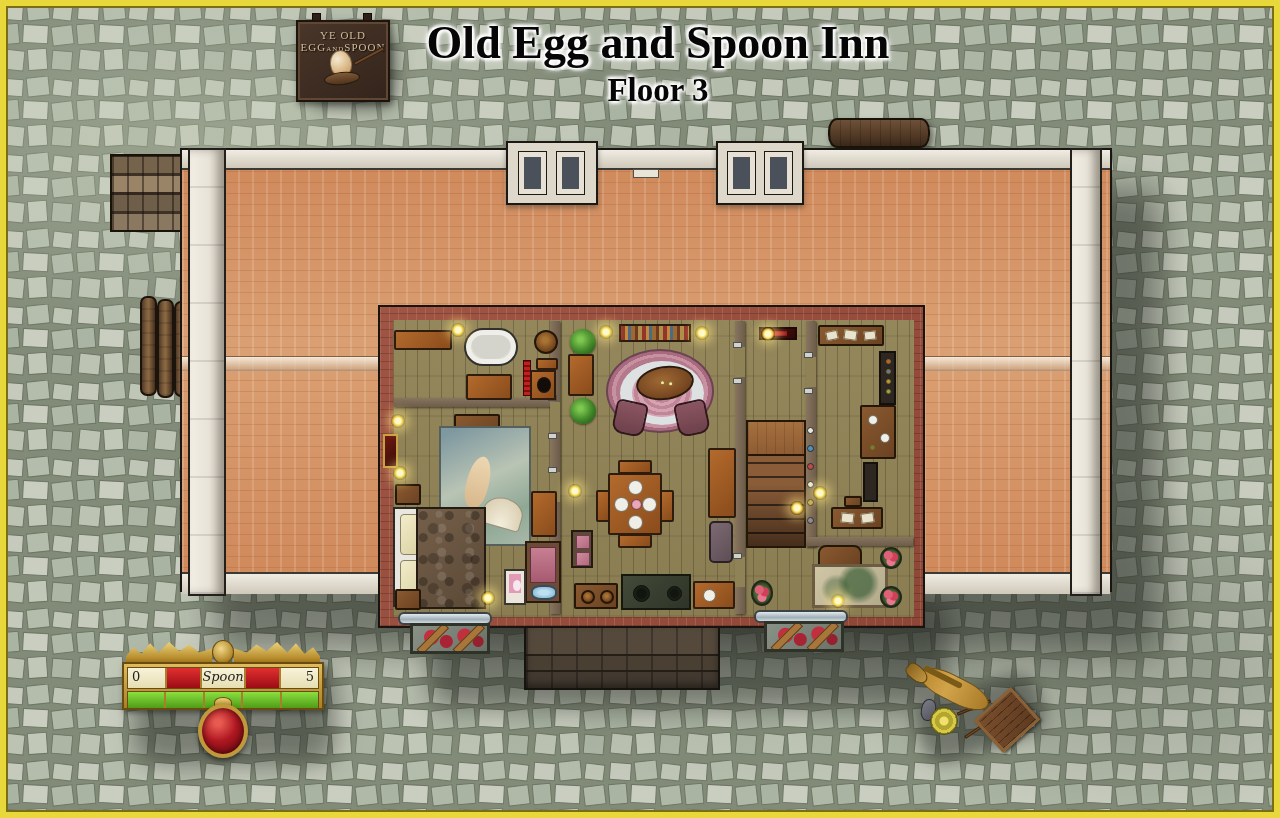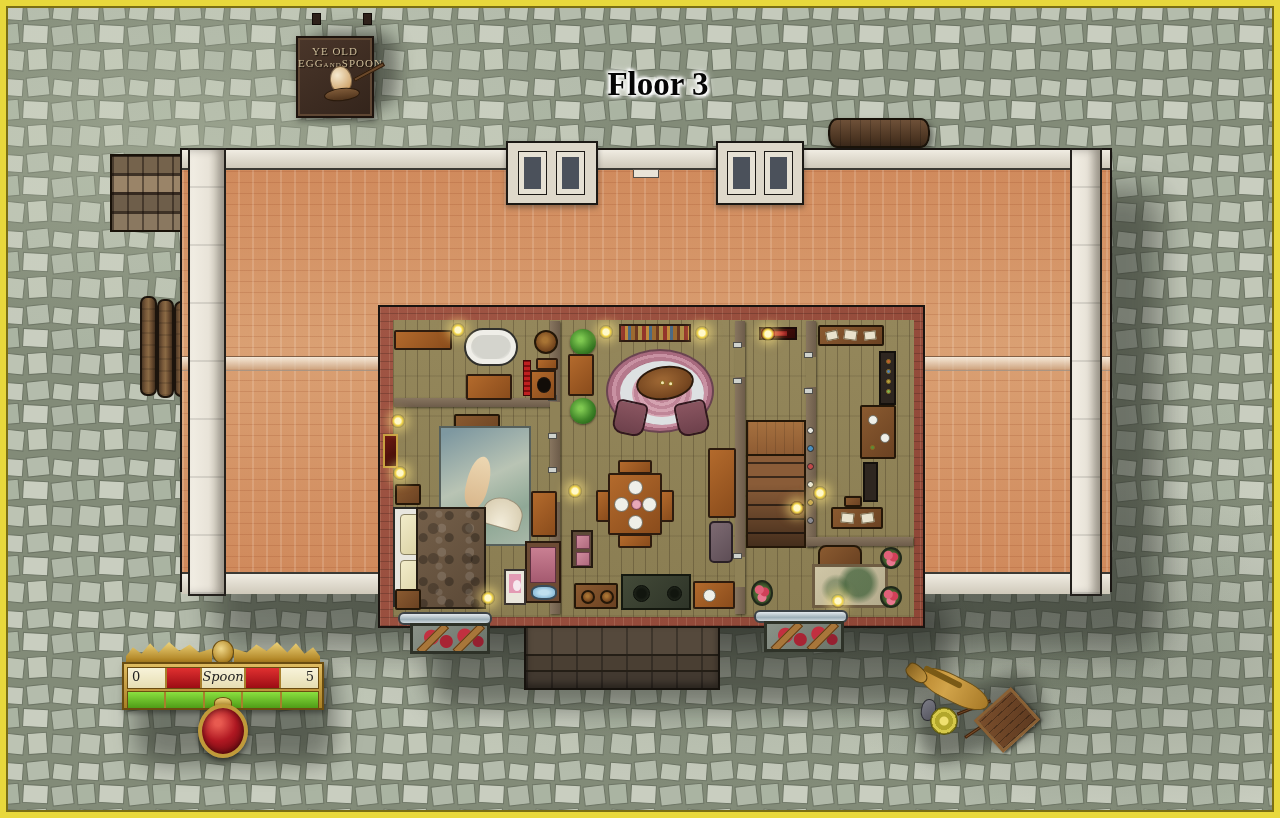"YE OLD" .sign { top: 36px -> 20px; width: 78px -> 94px }
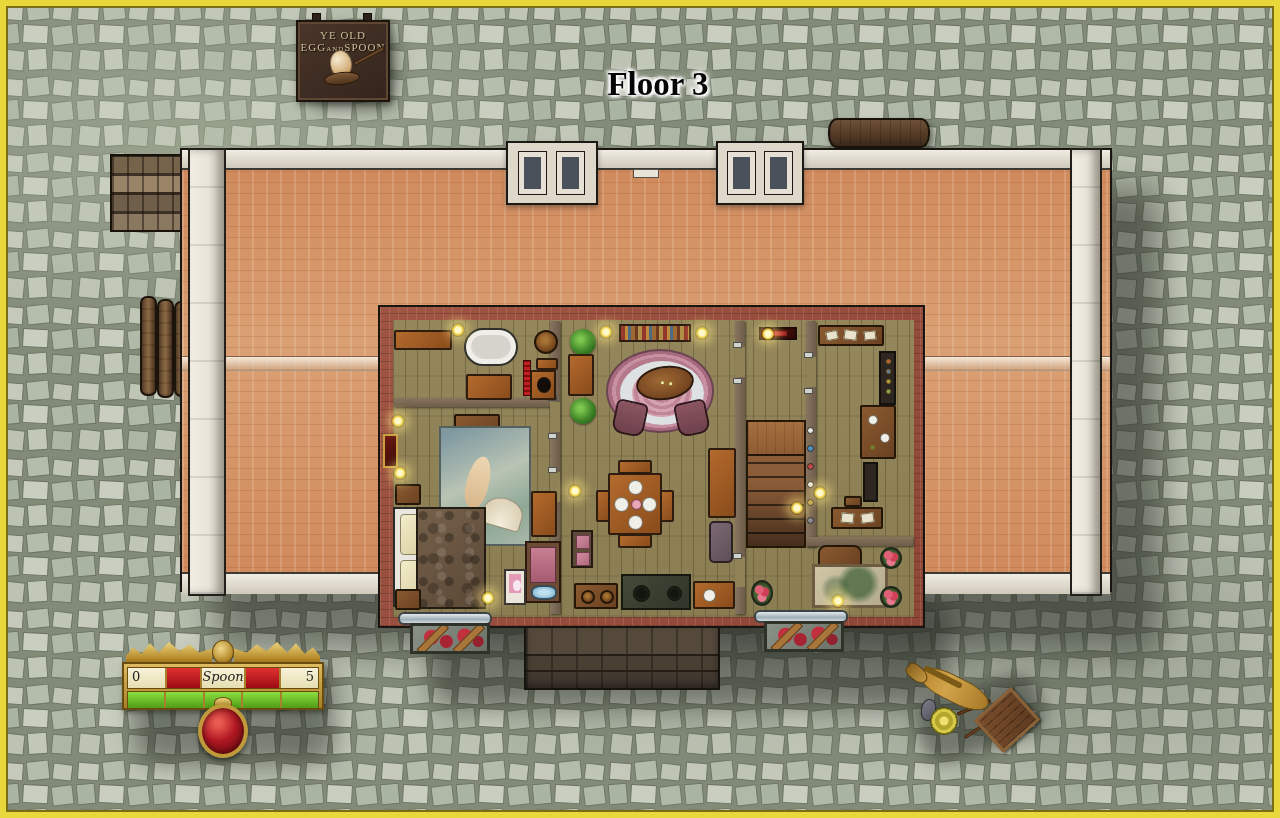"Old Egg and Spoon Inn" div.abs { html: none -> <div>Old Egg and Spoon Inn</div> }
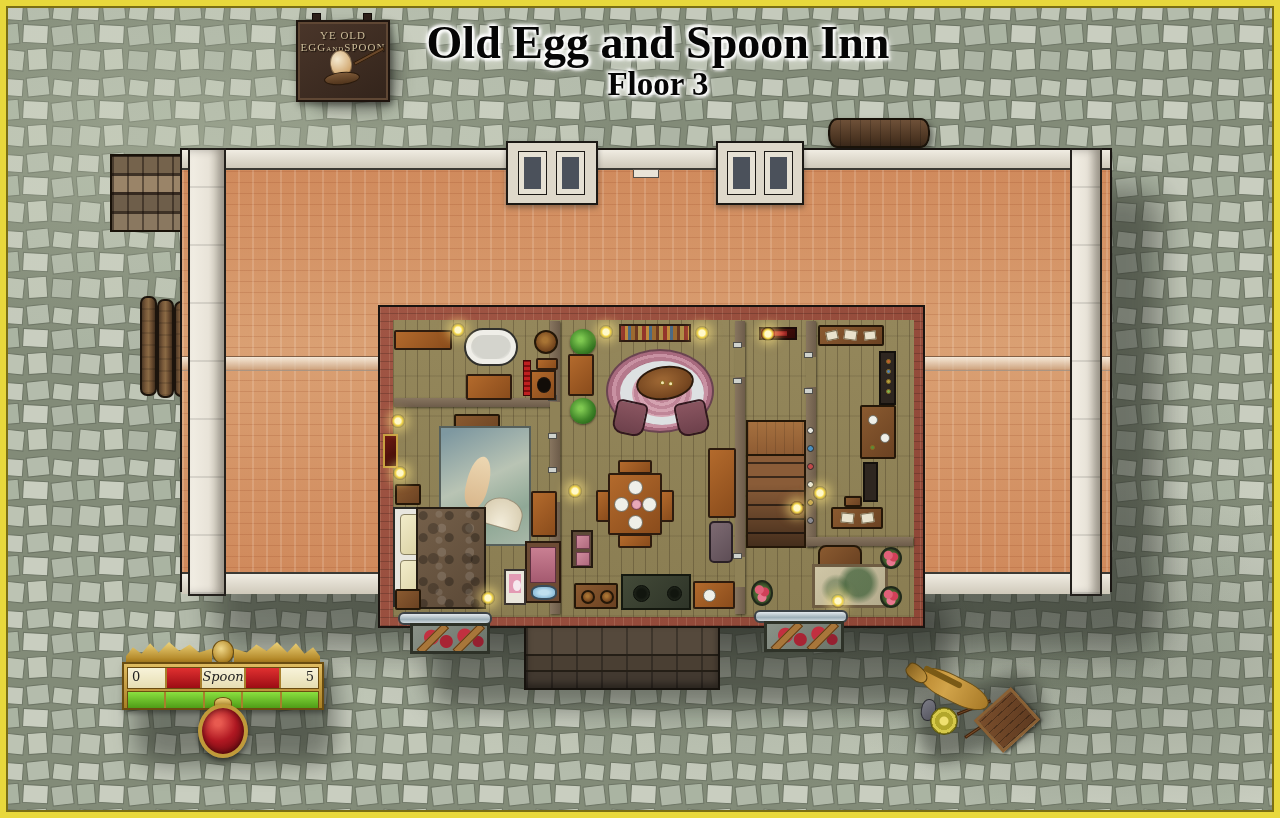"Floor 3" .title-sub { top: 66px -> 72px }
